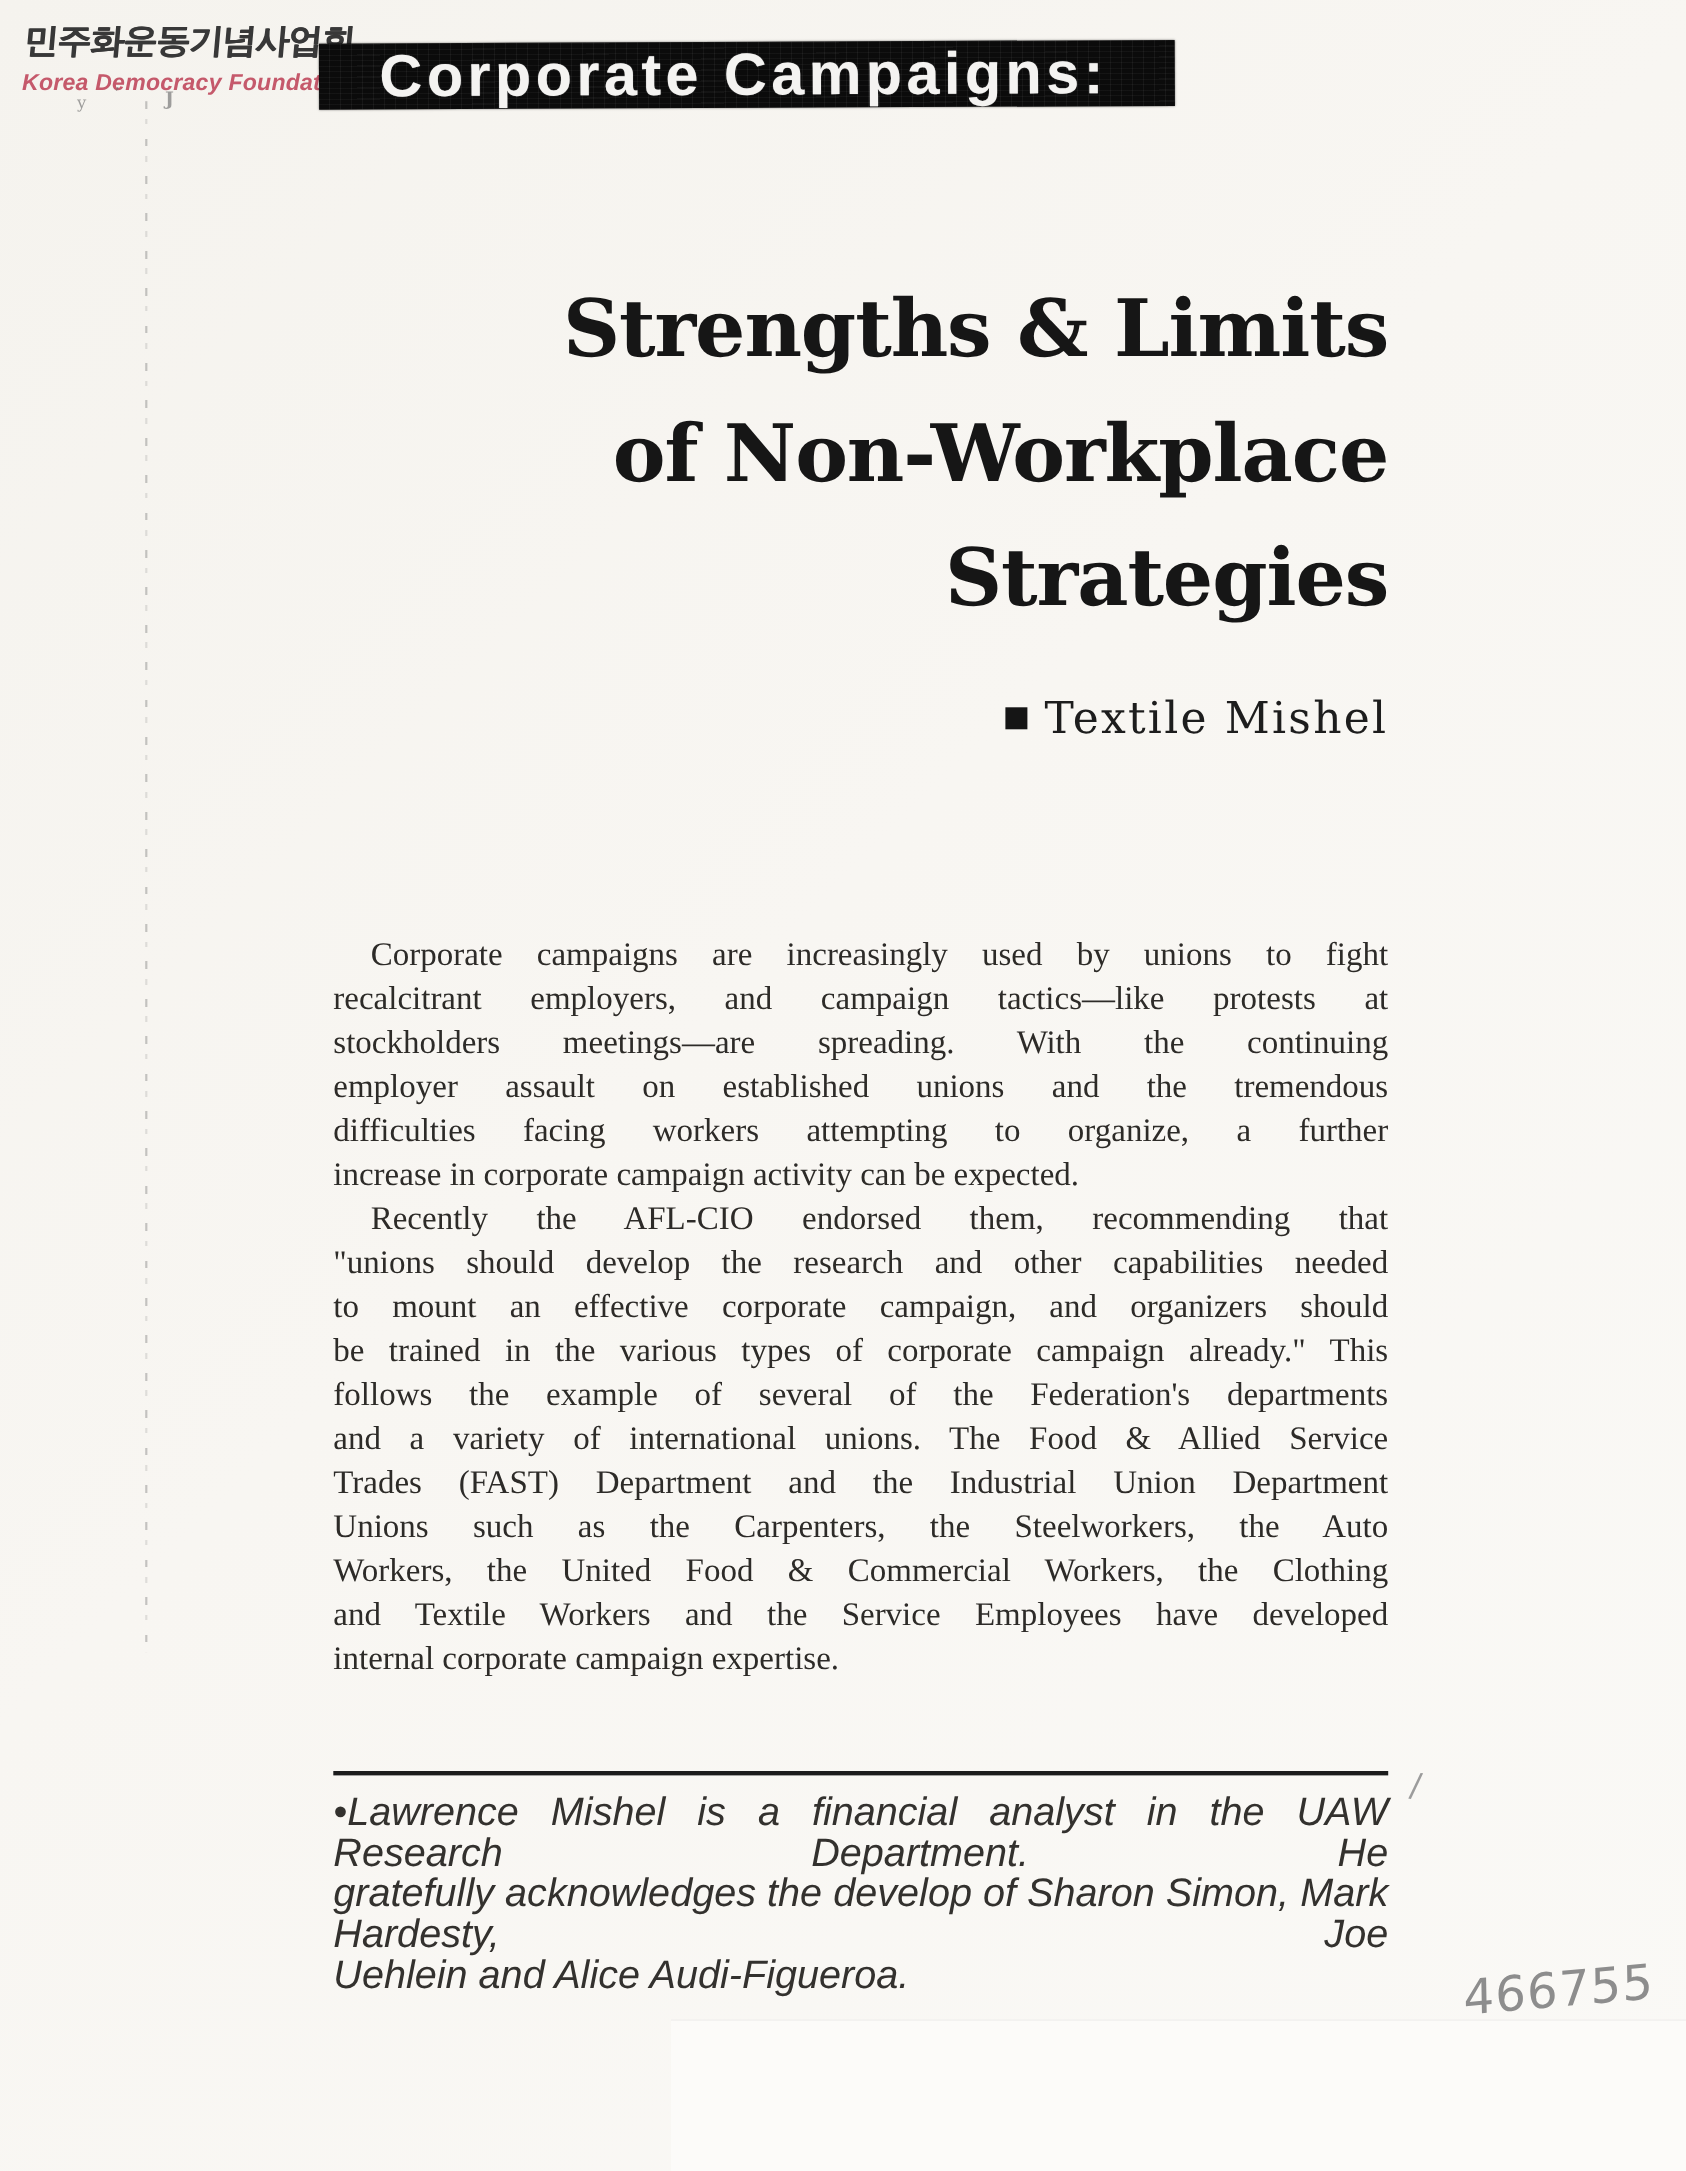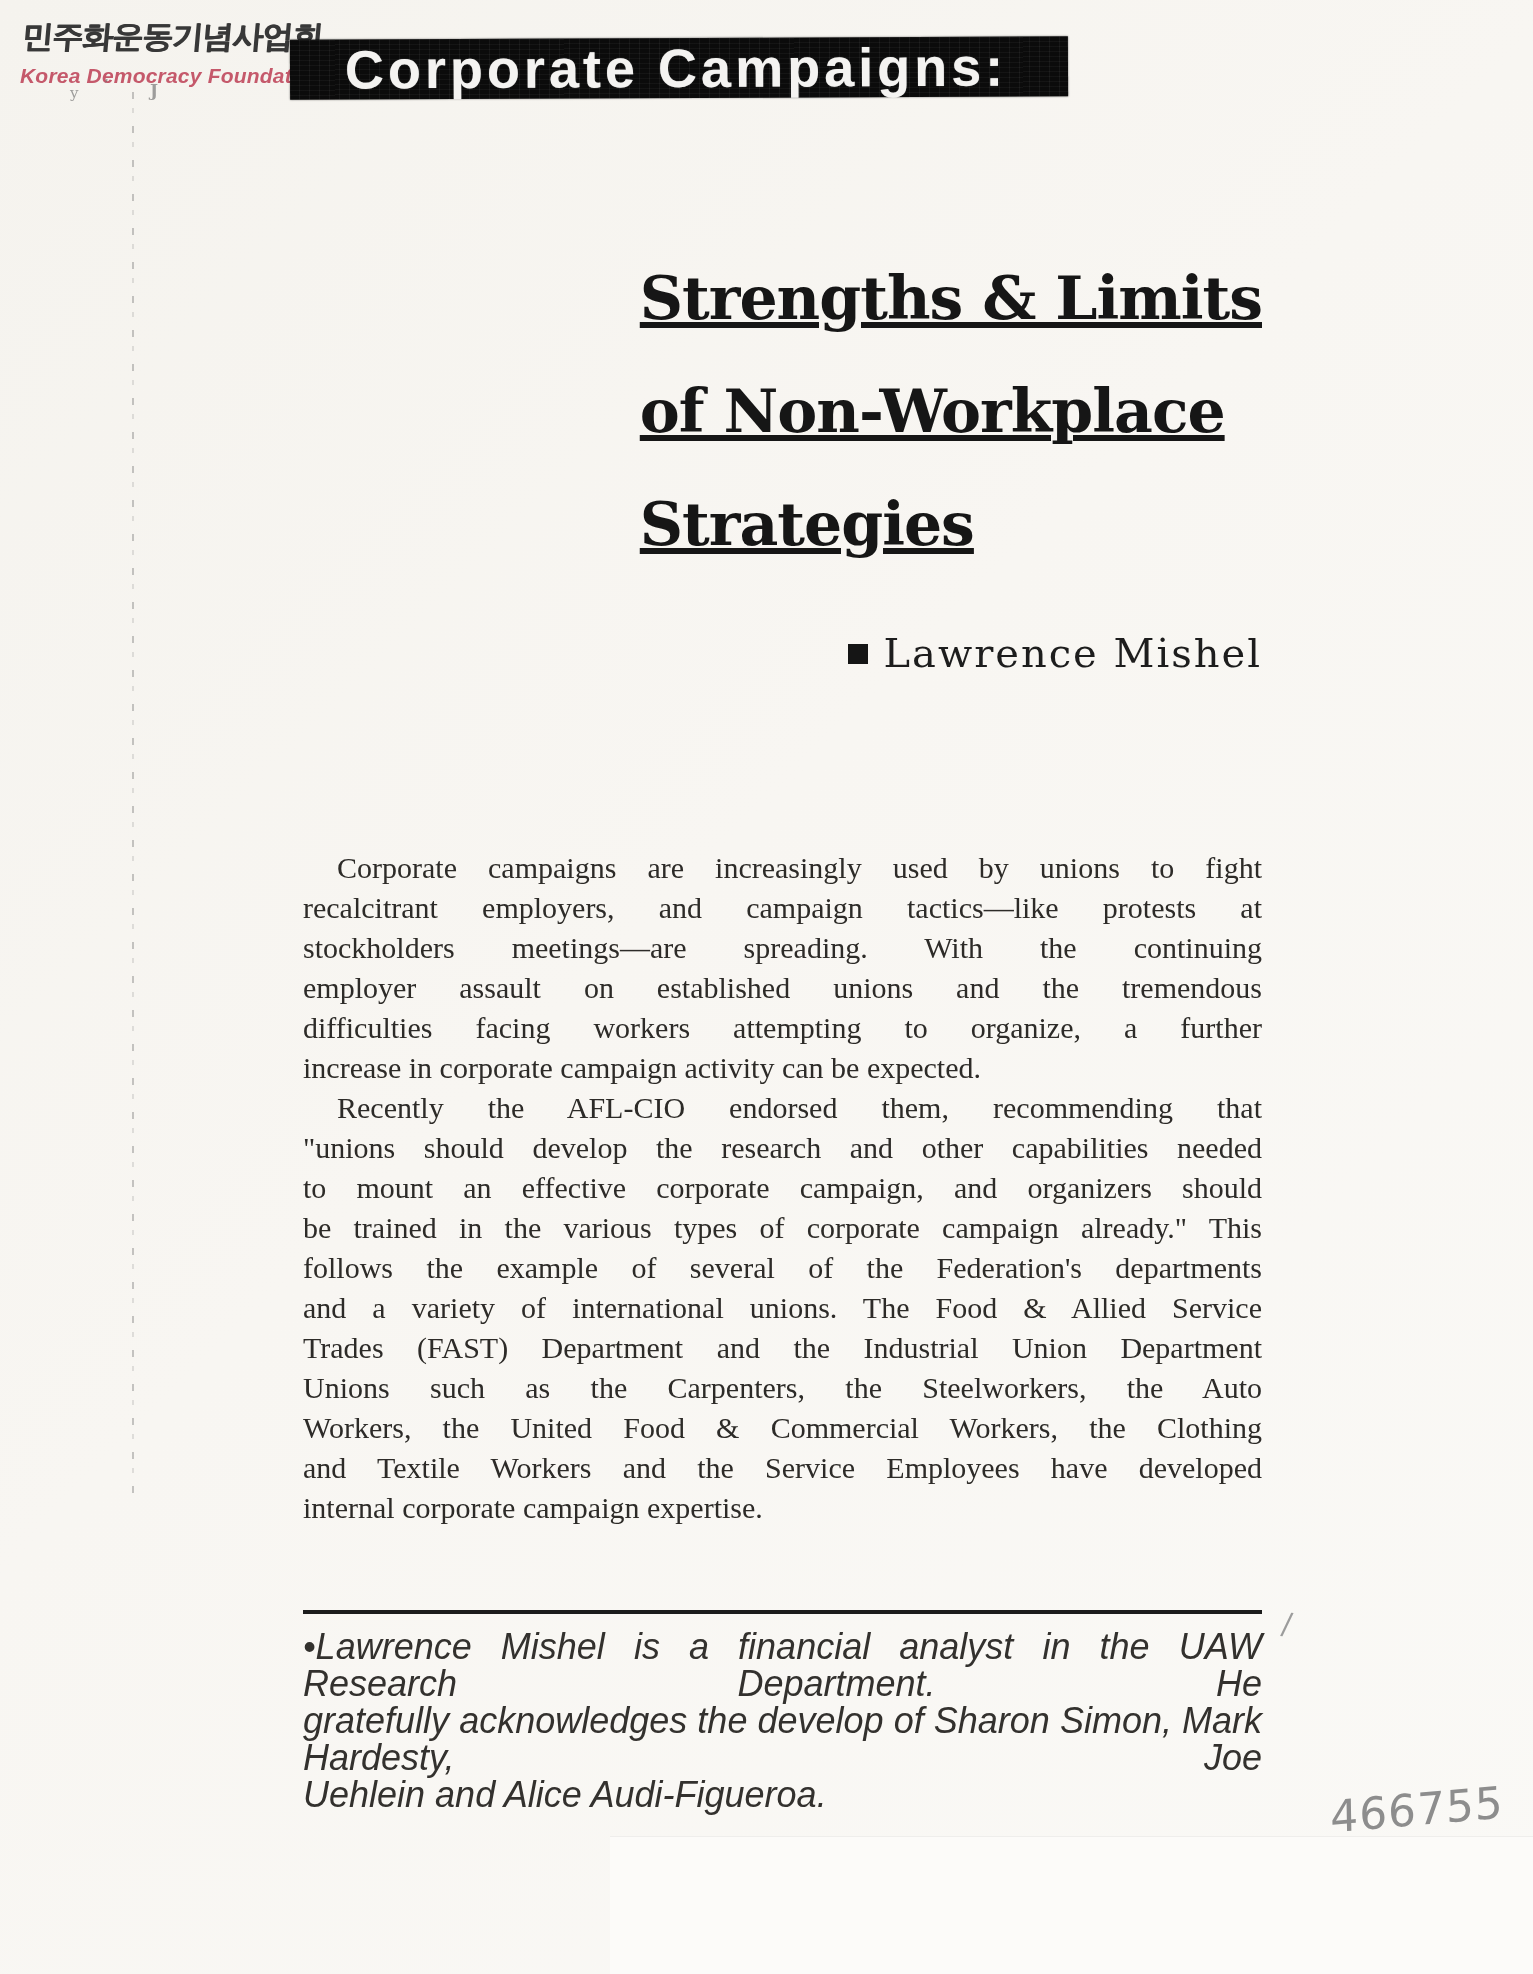"Strengths & Limits" .title { font-size: 60px -> 72px; text-align: none -> right; text-decoration: underline -> none }
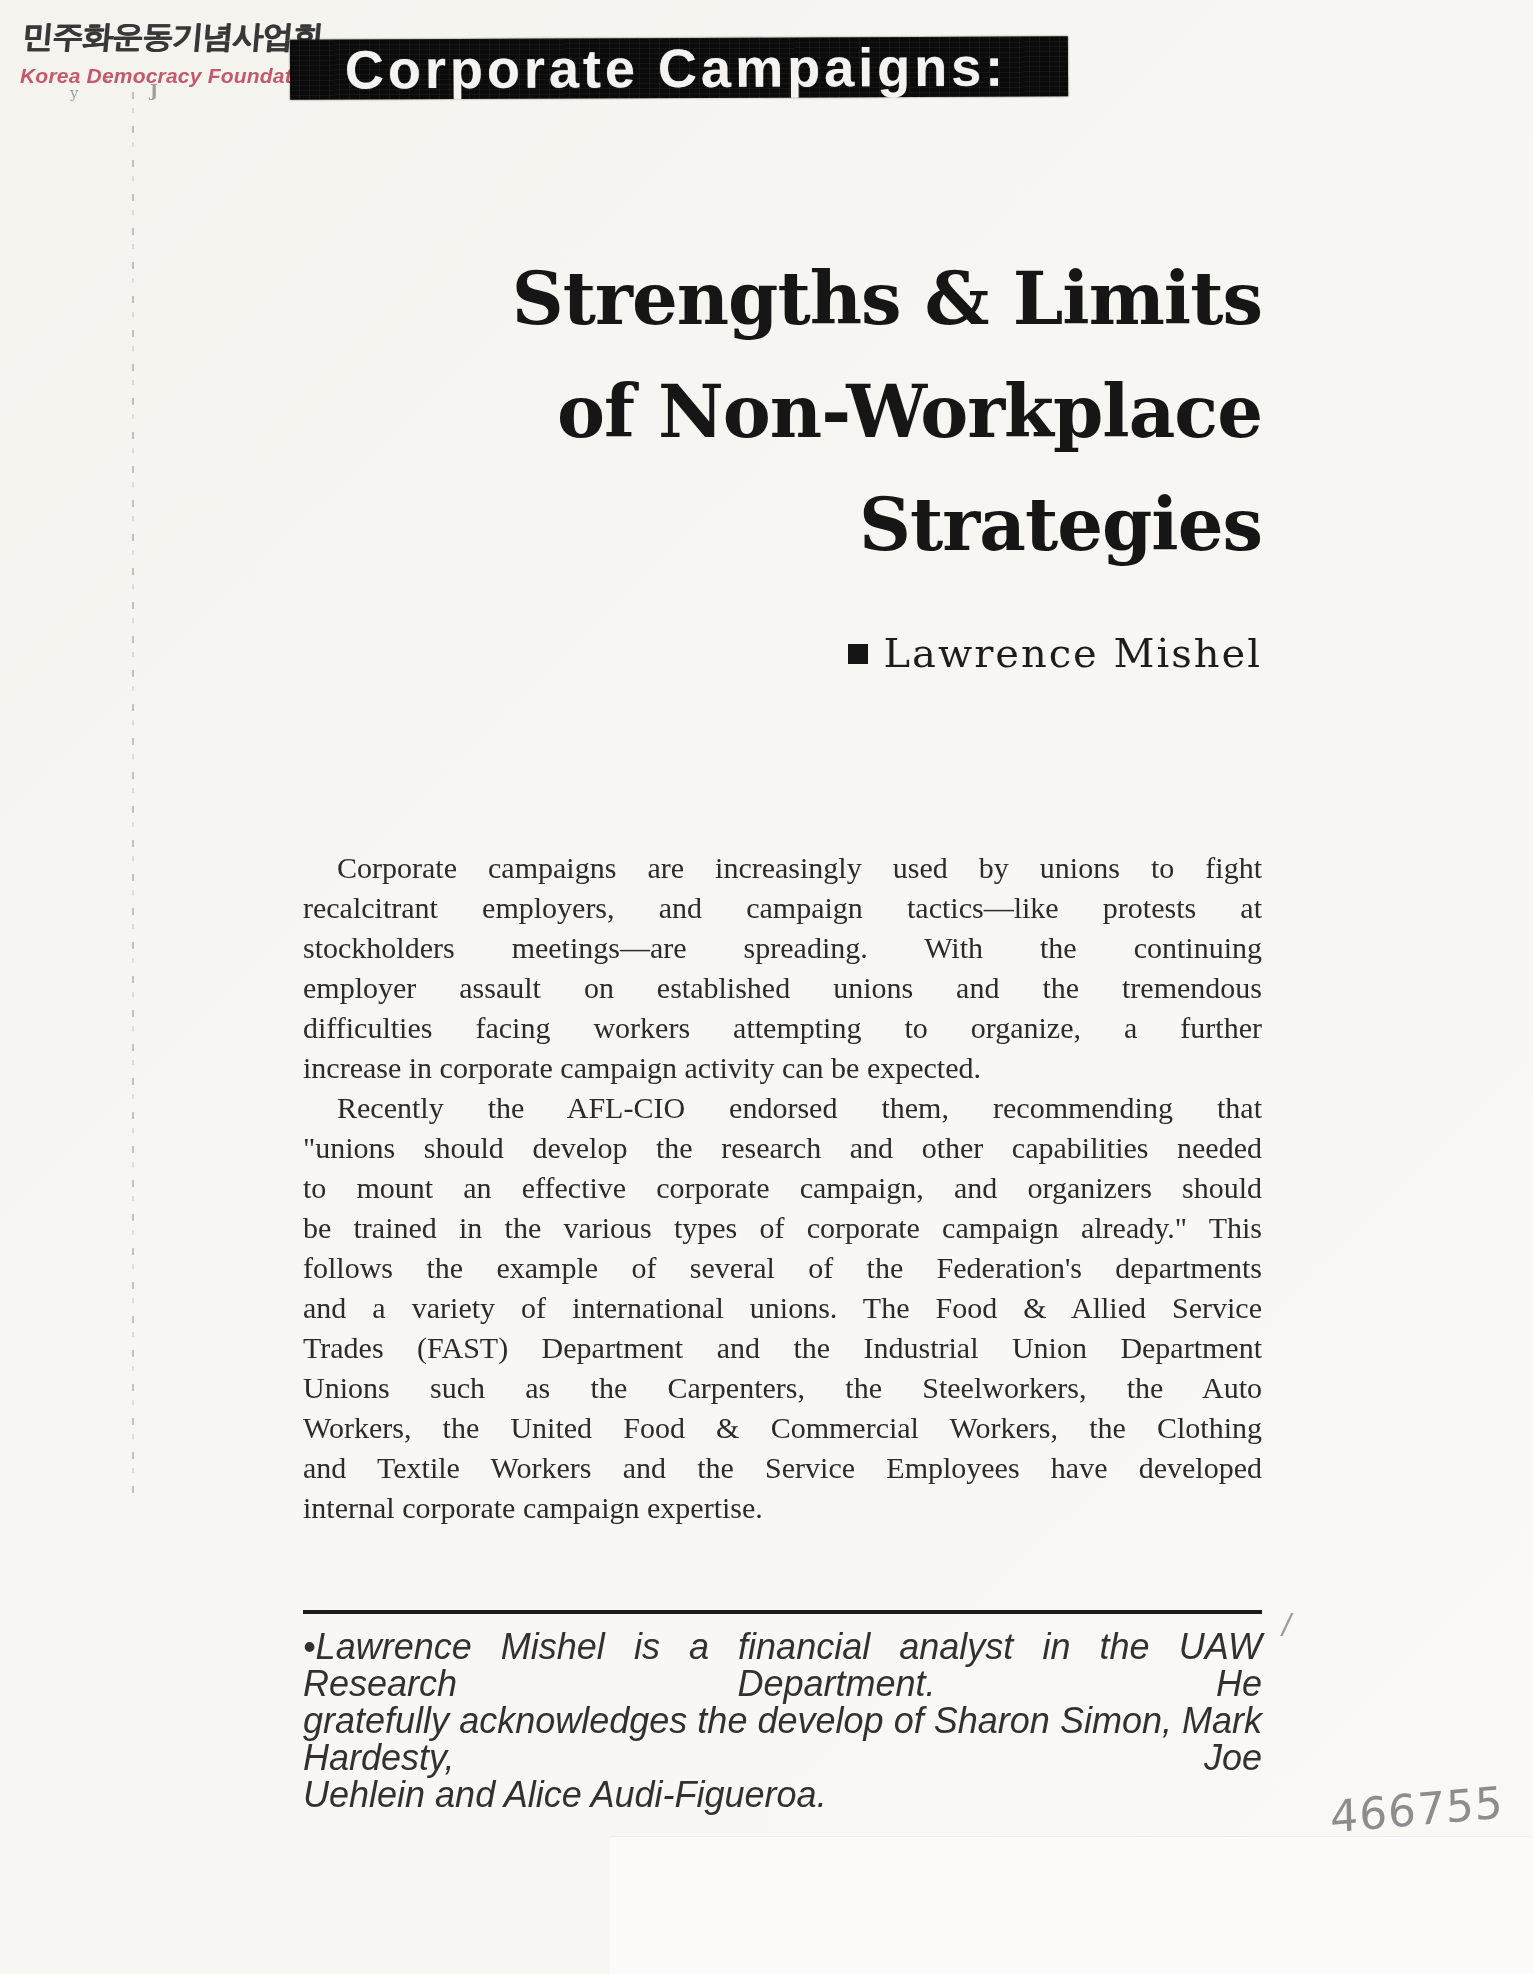"Lawrence Mishel" span { text: Lawrence -> Textile }
